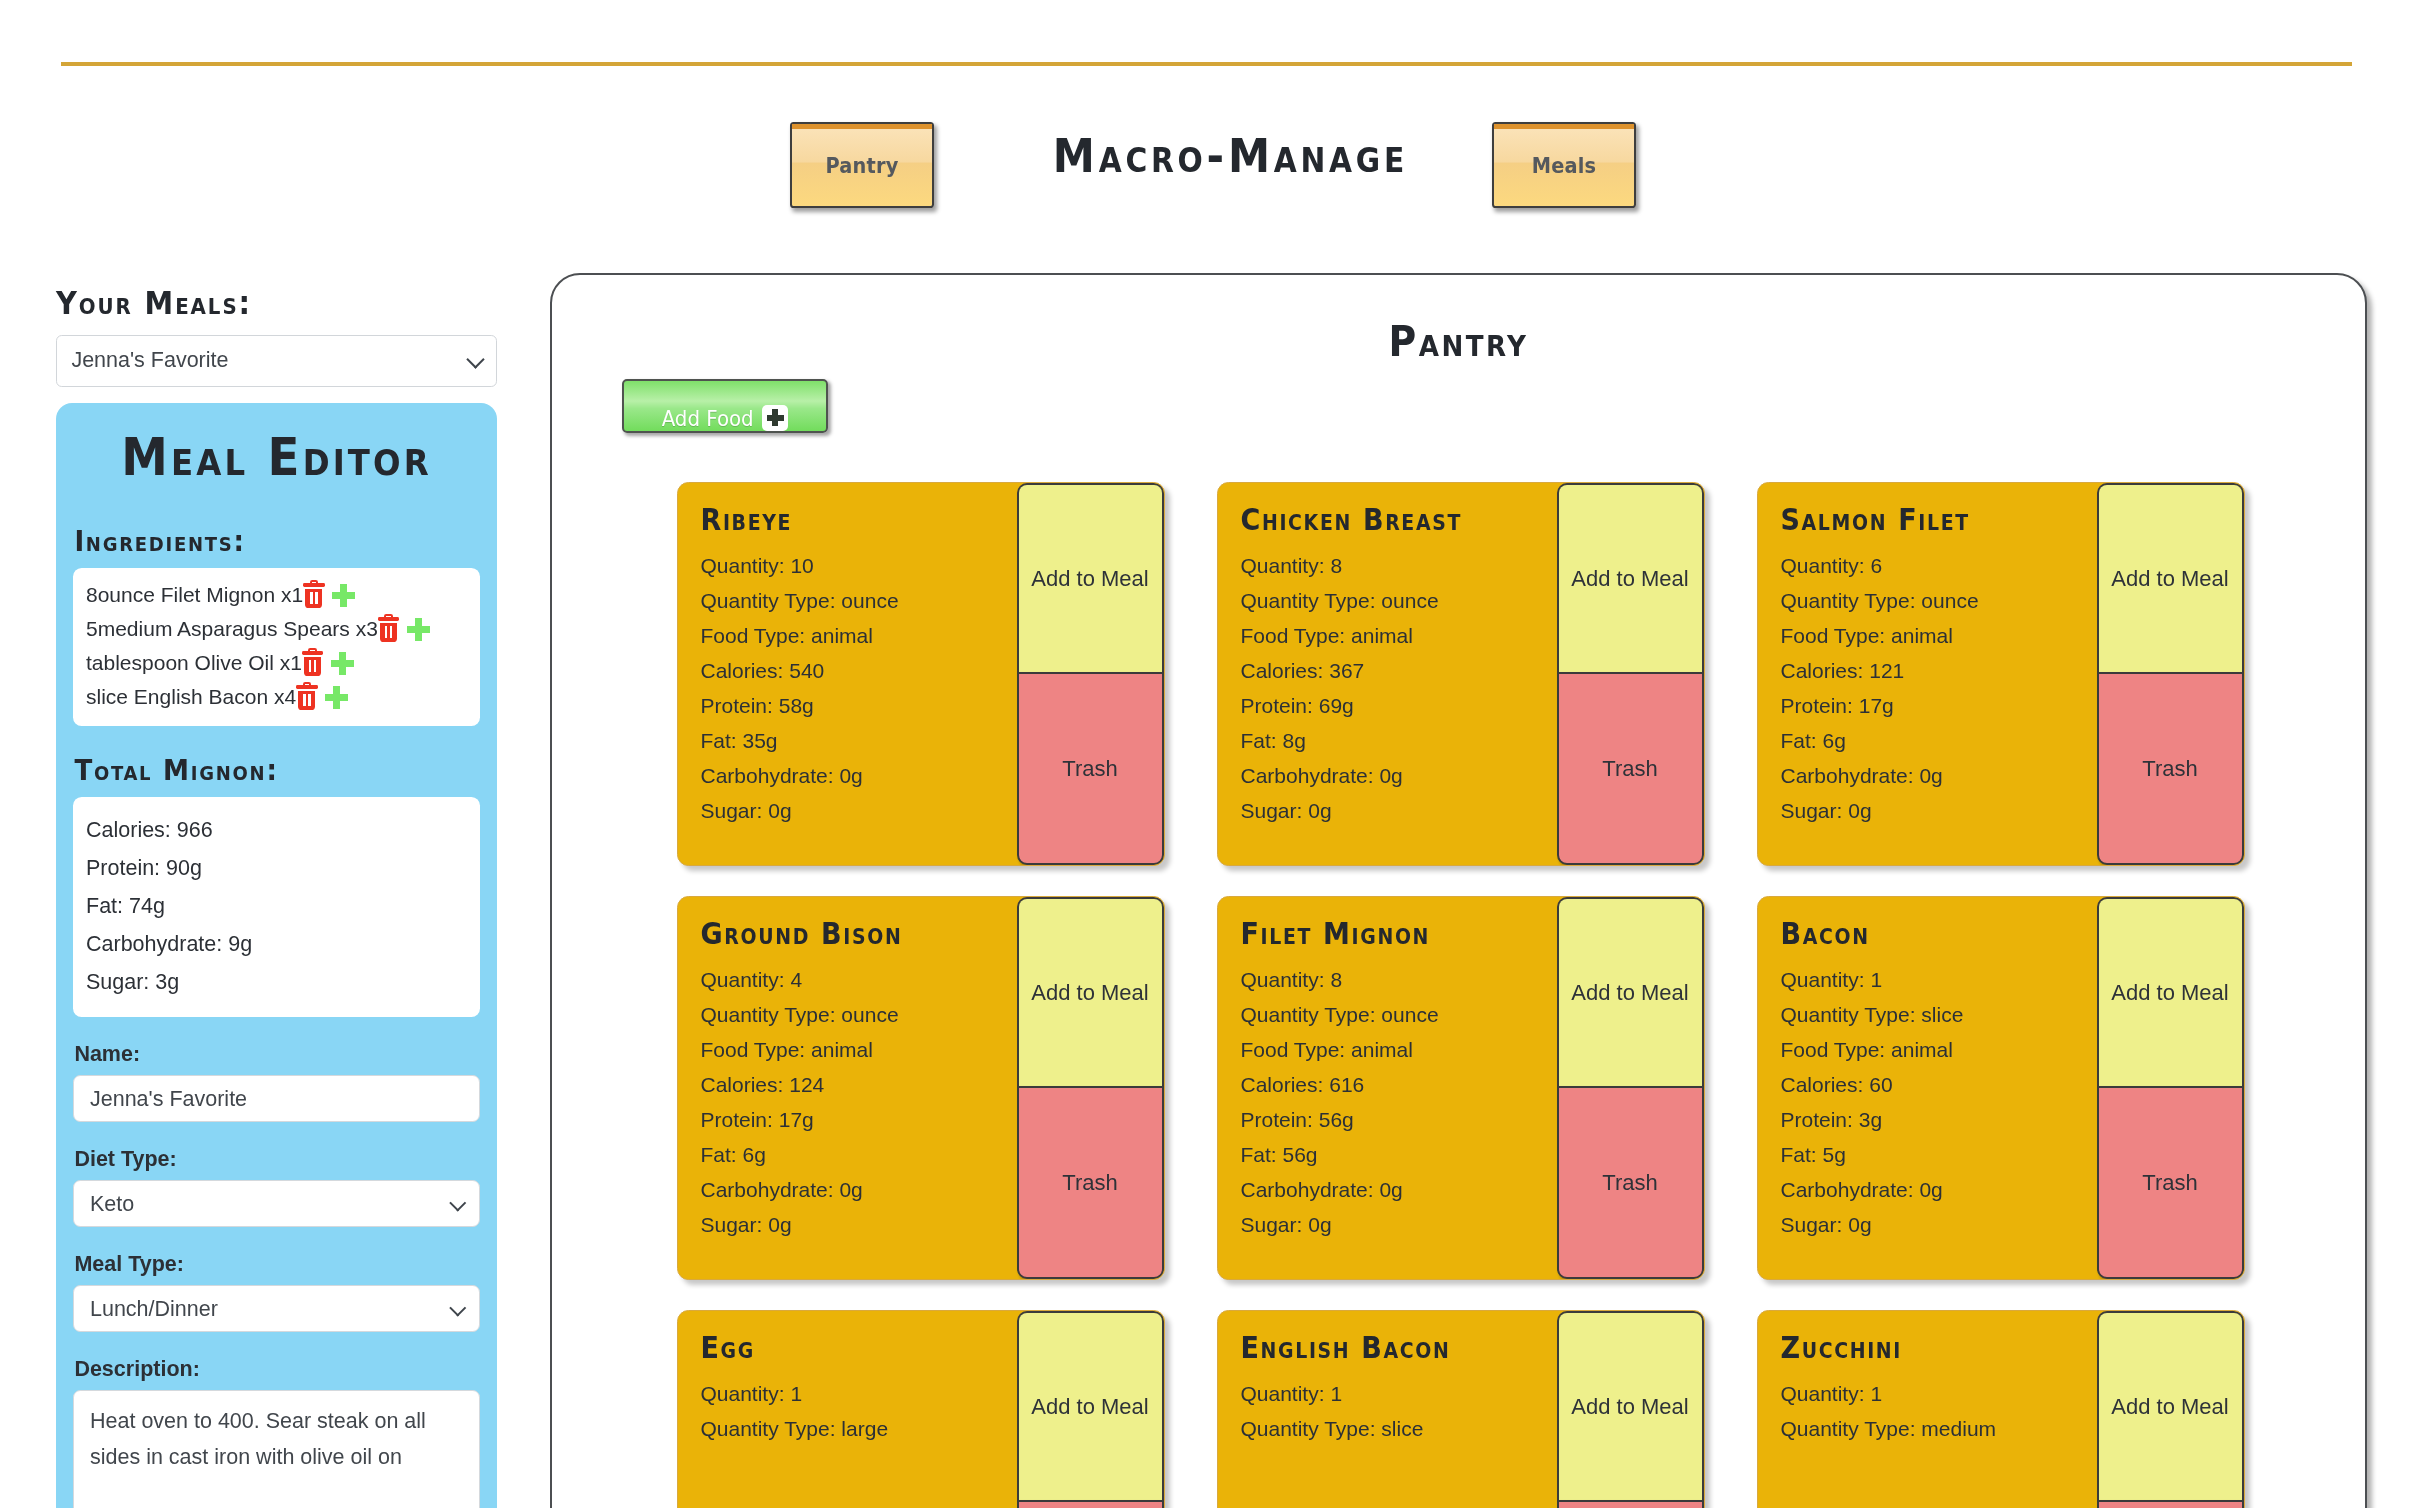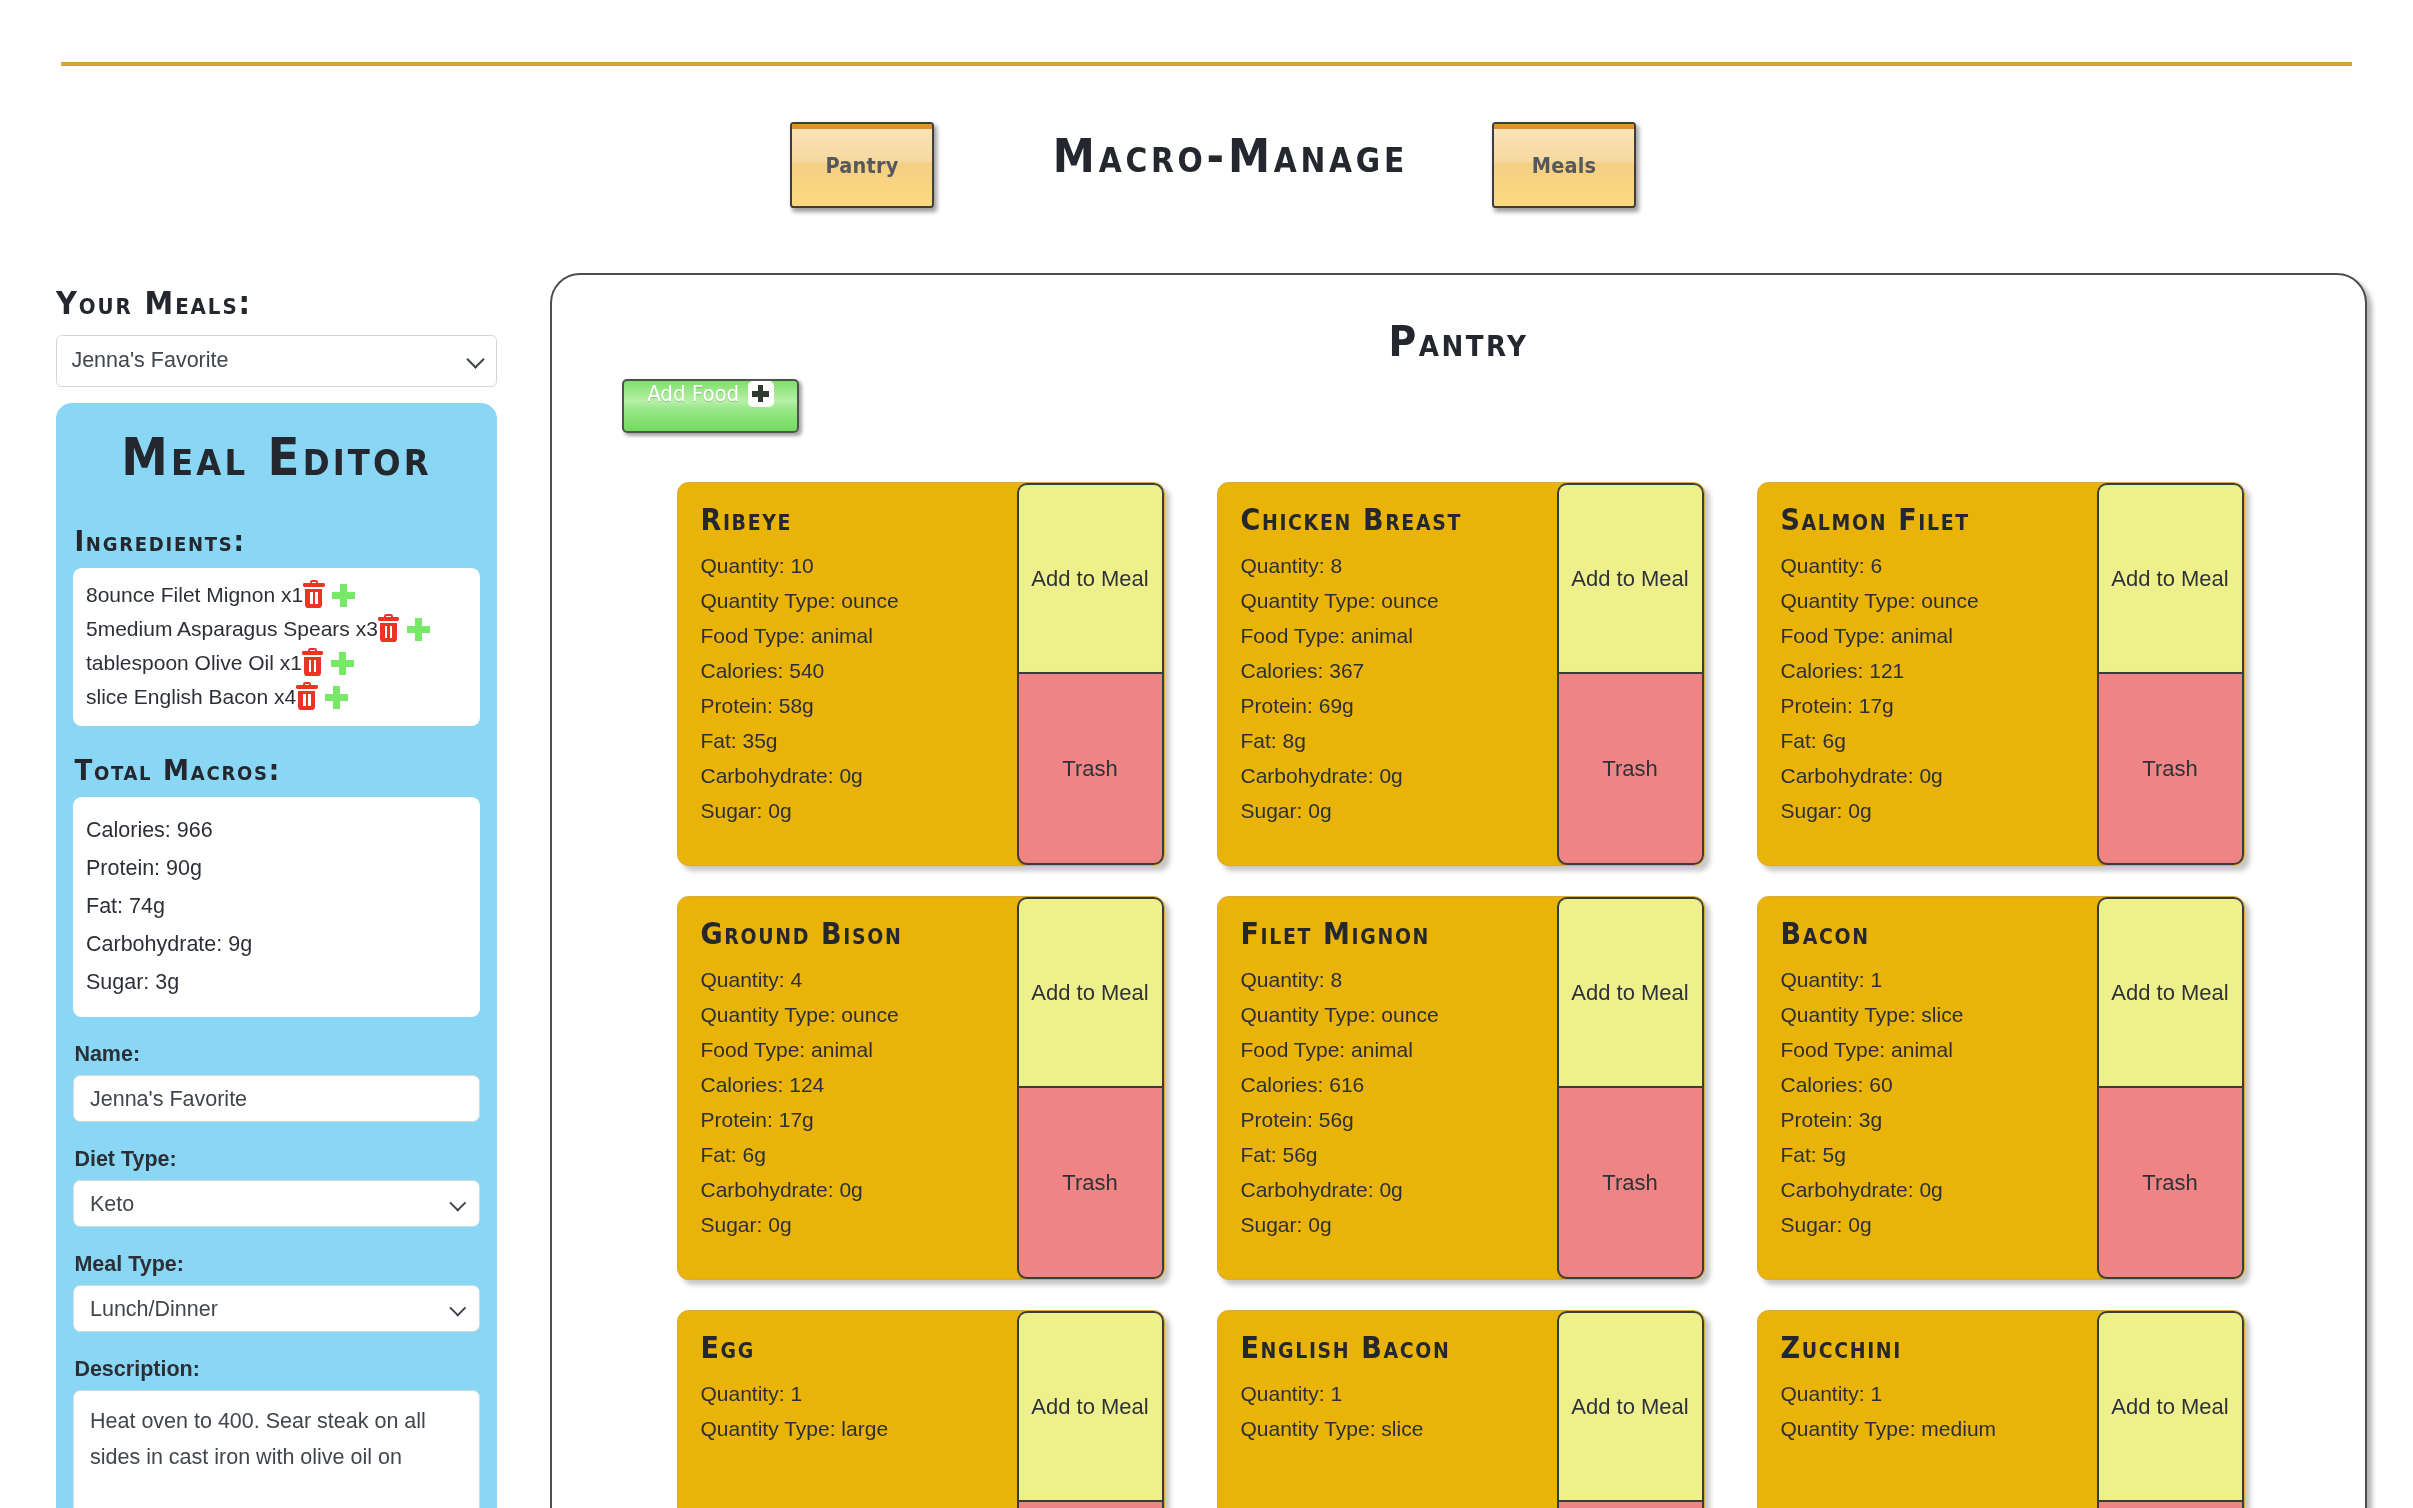"Add Food" .add-food { align-items: flex-start -> flex-end; width: 177px -> 206px }
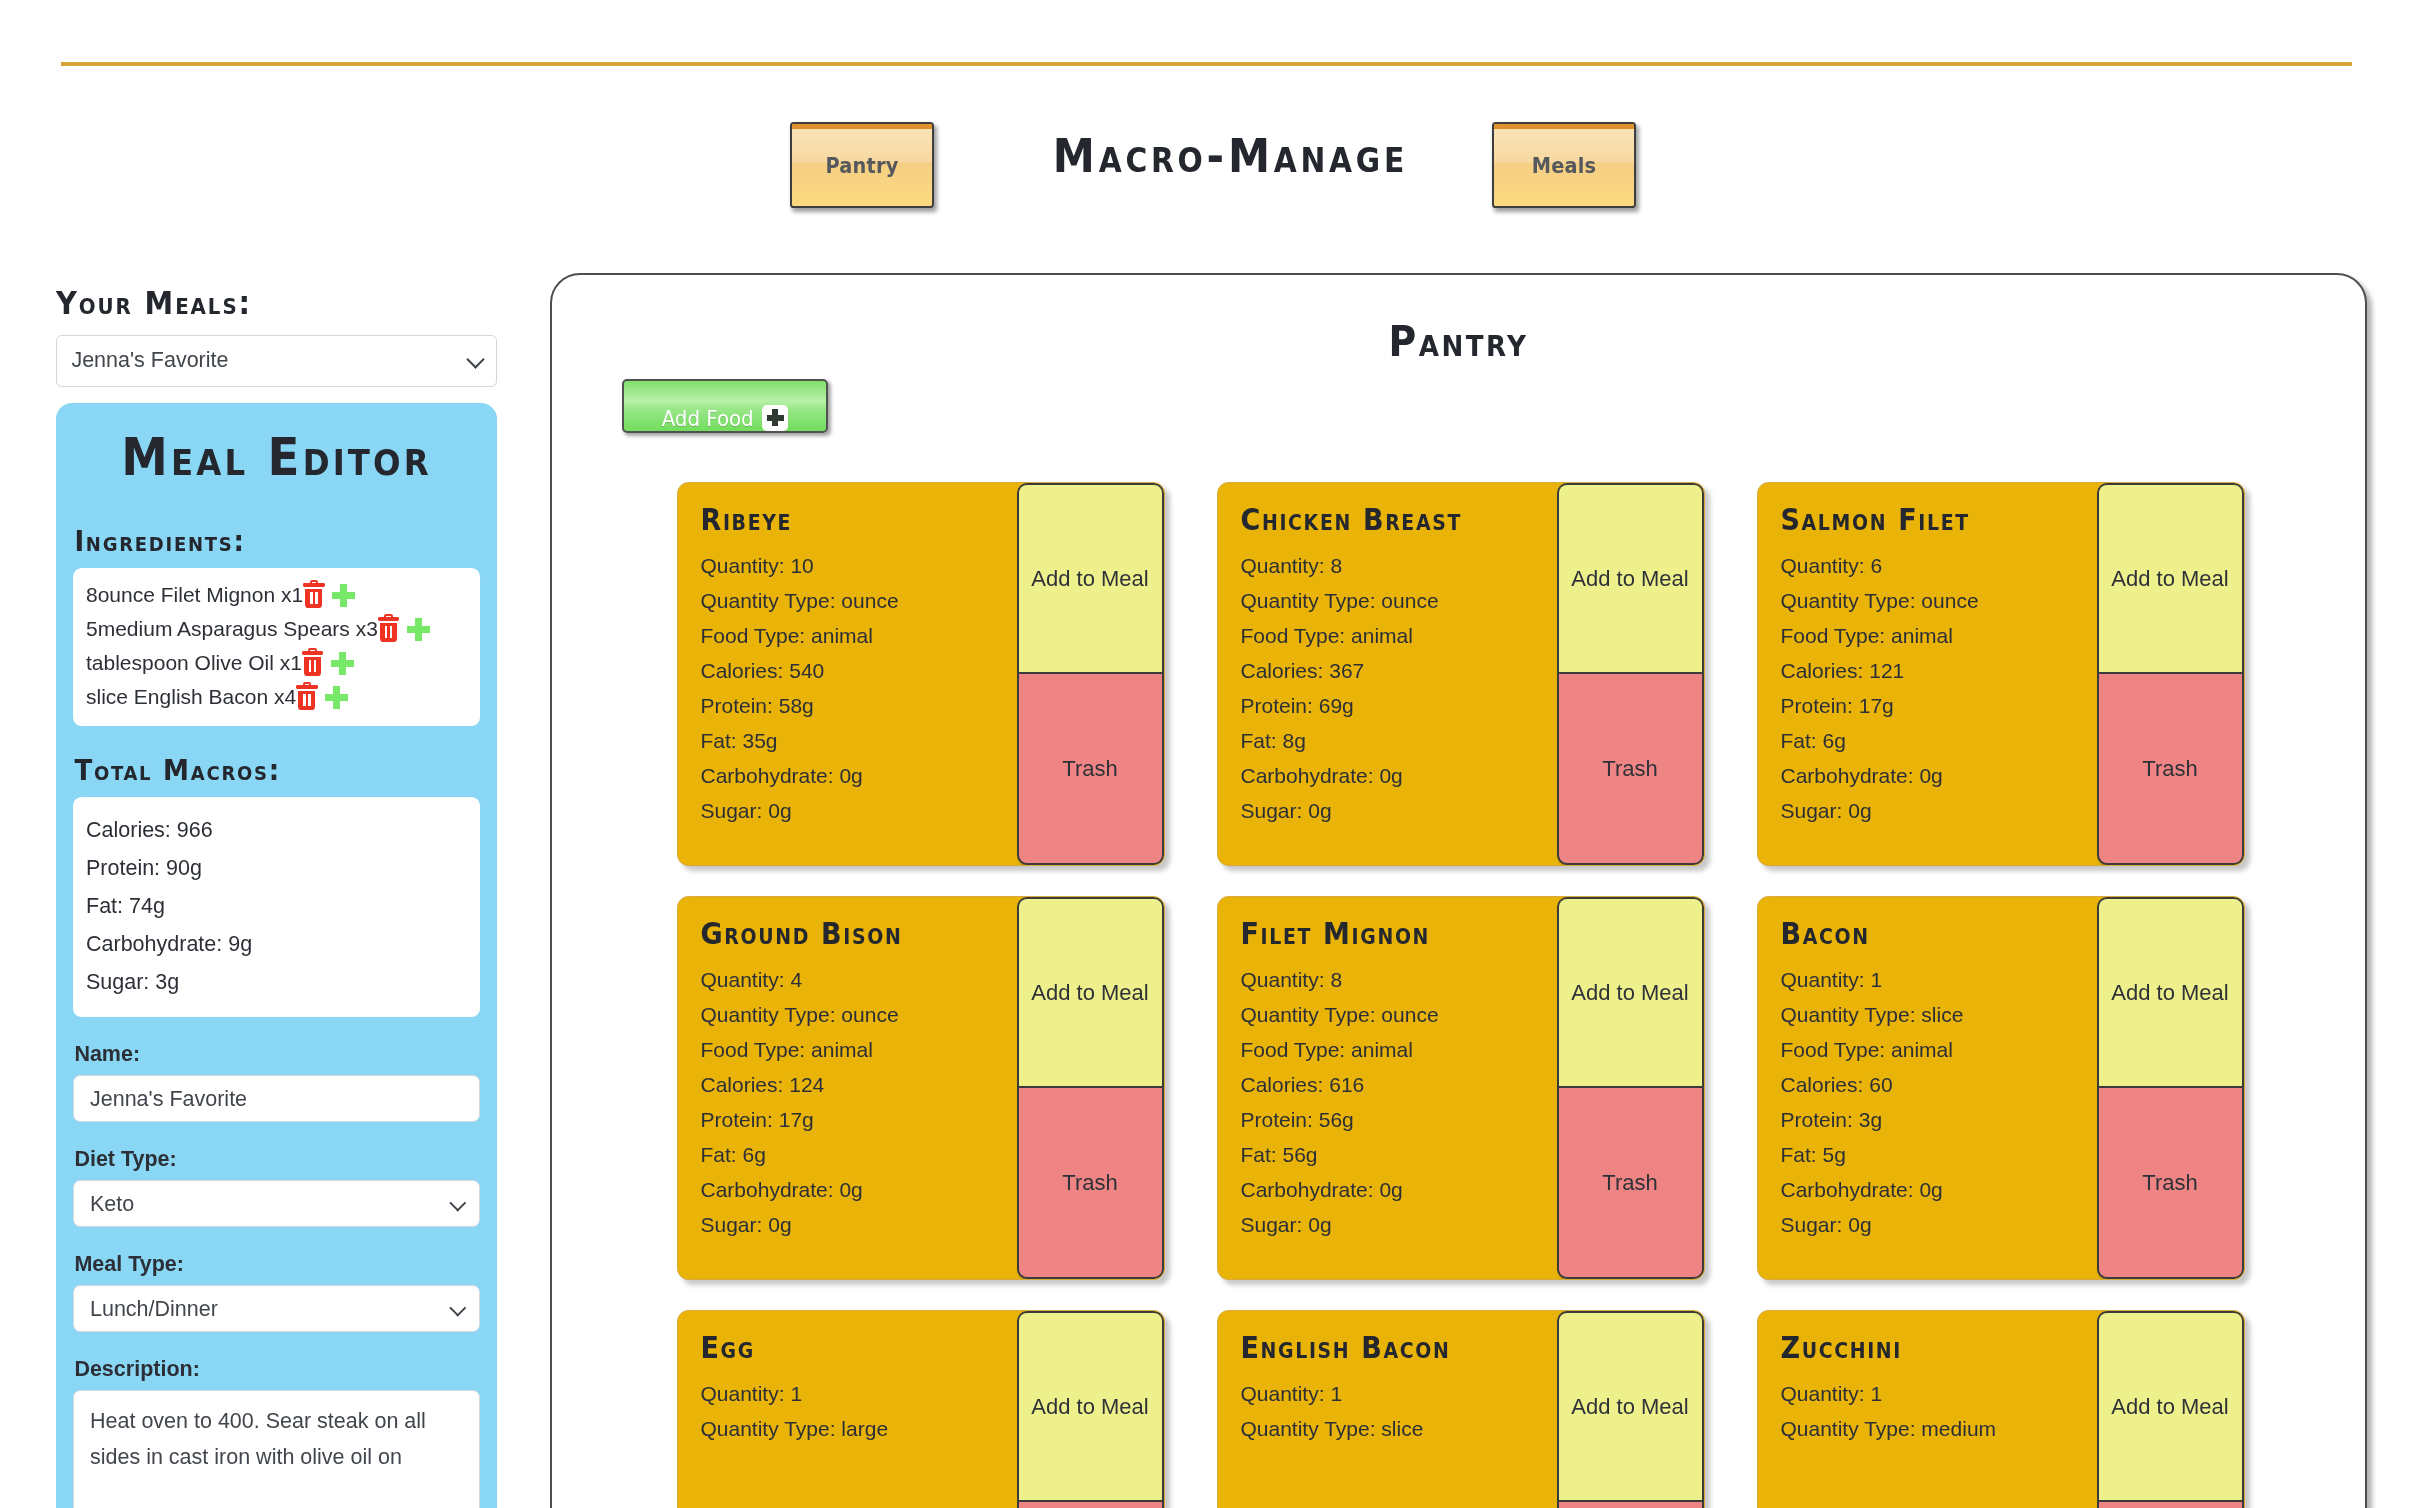"Total Macros:" div.me-sub { text: Macros -> Mignon }
